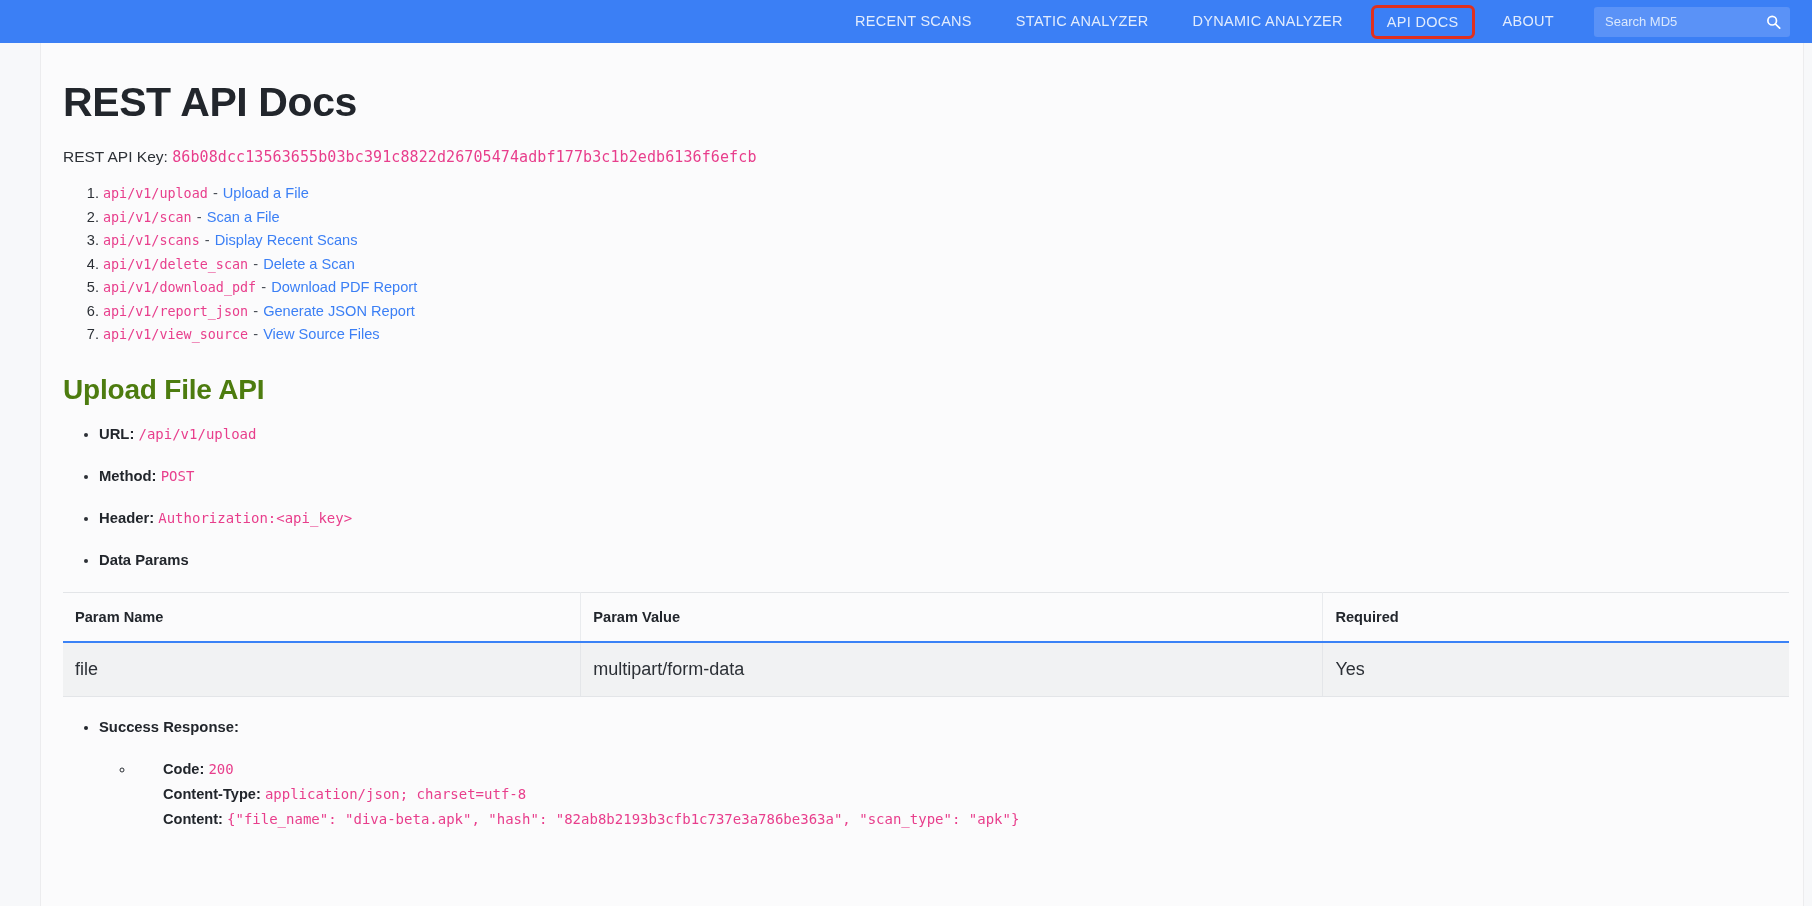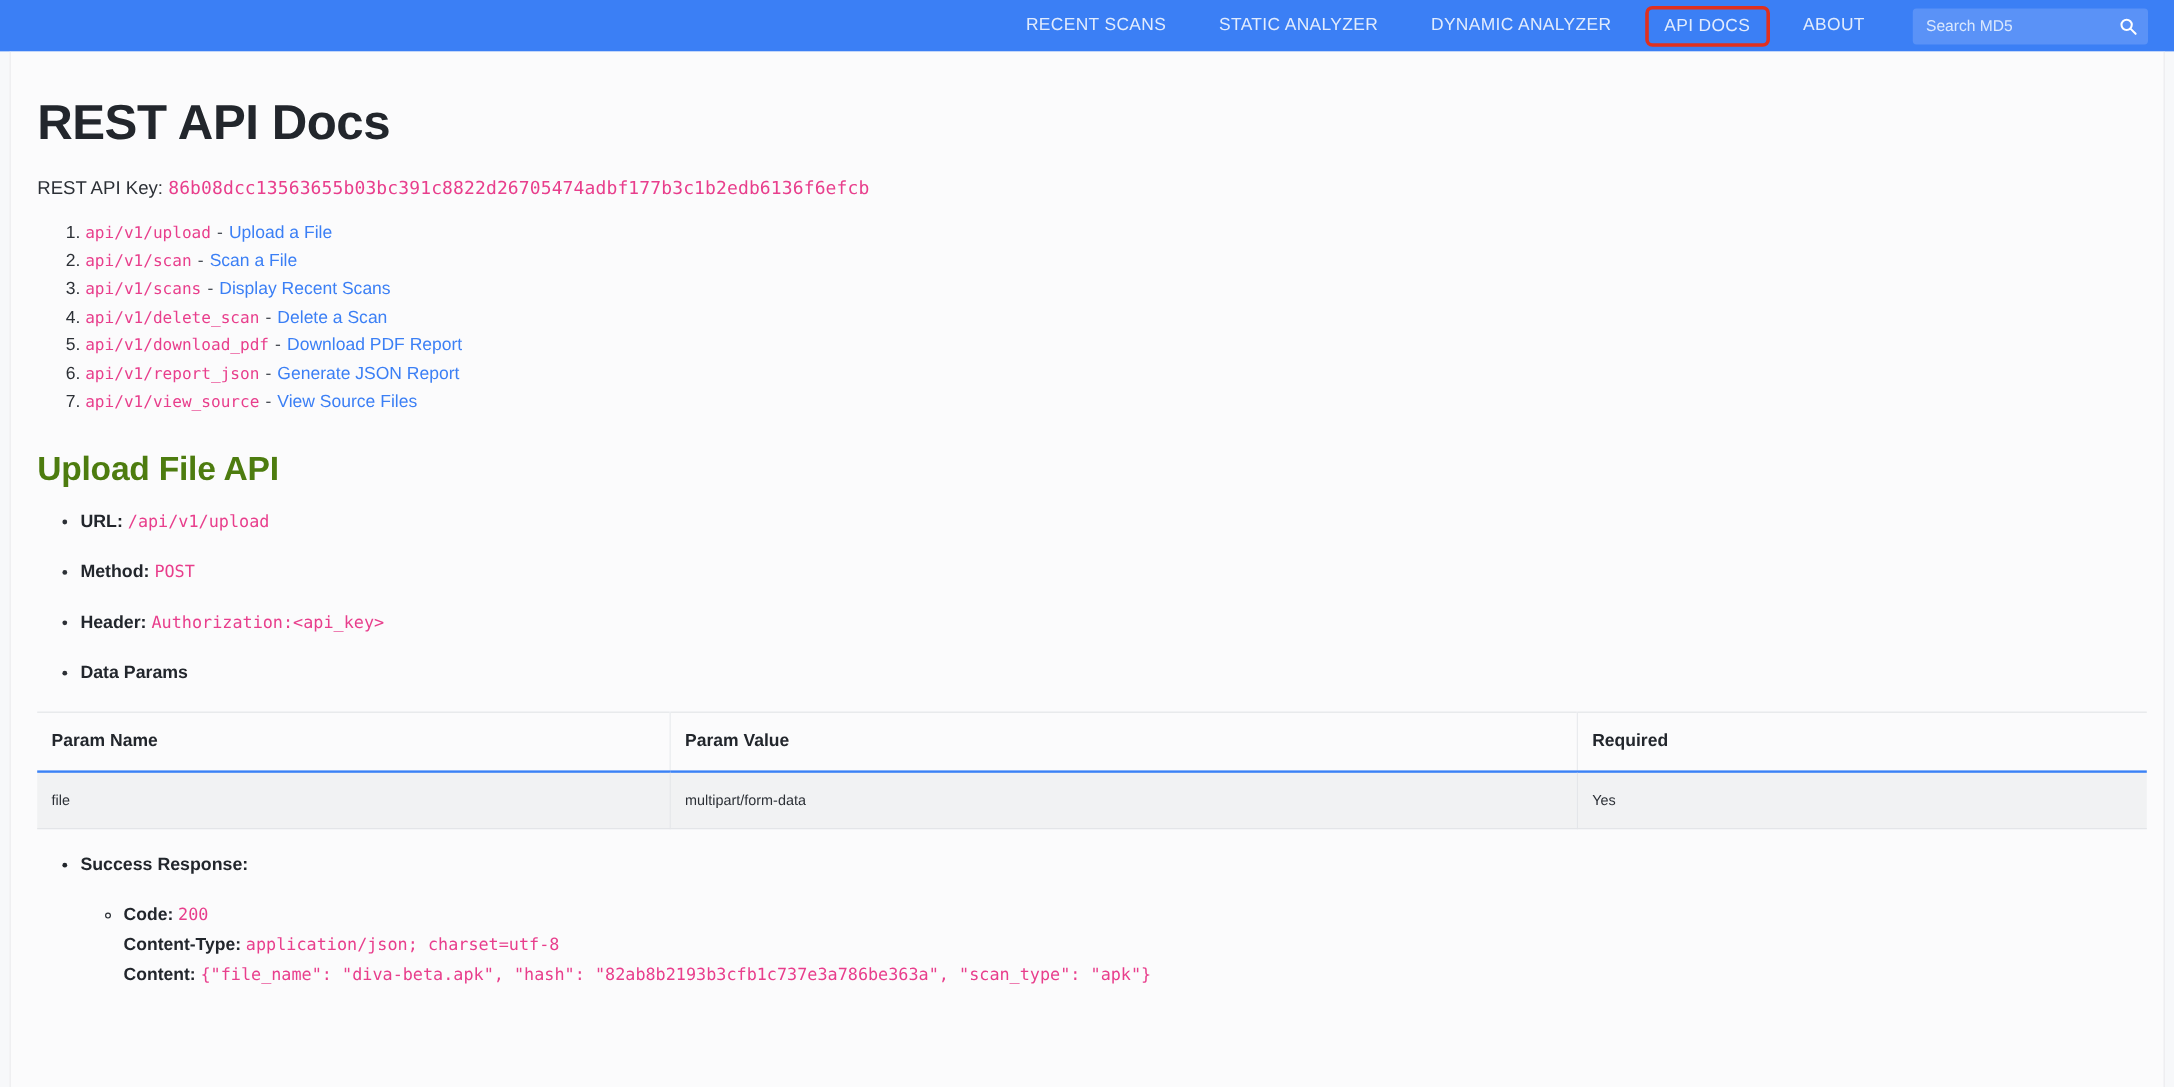"REST API Docs" .page { padding-left: none -> 32px }
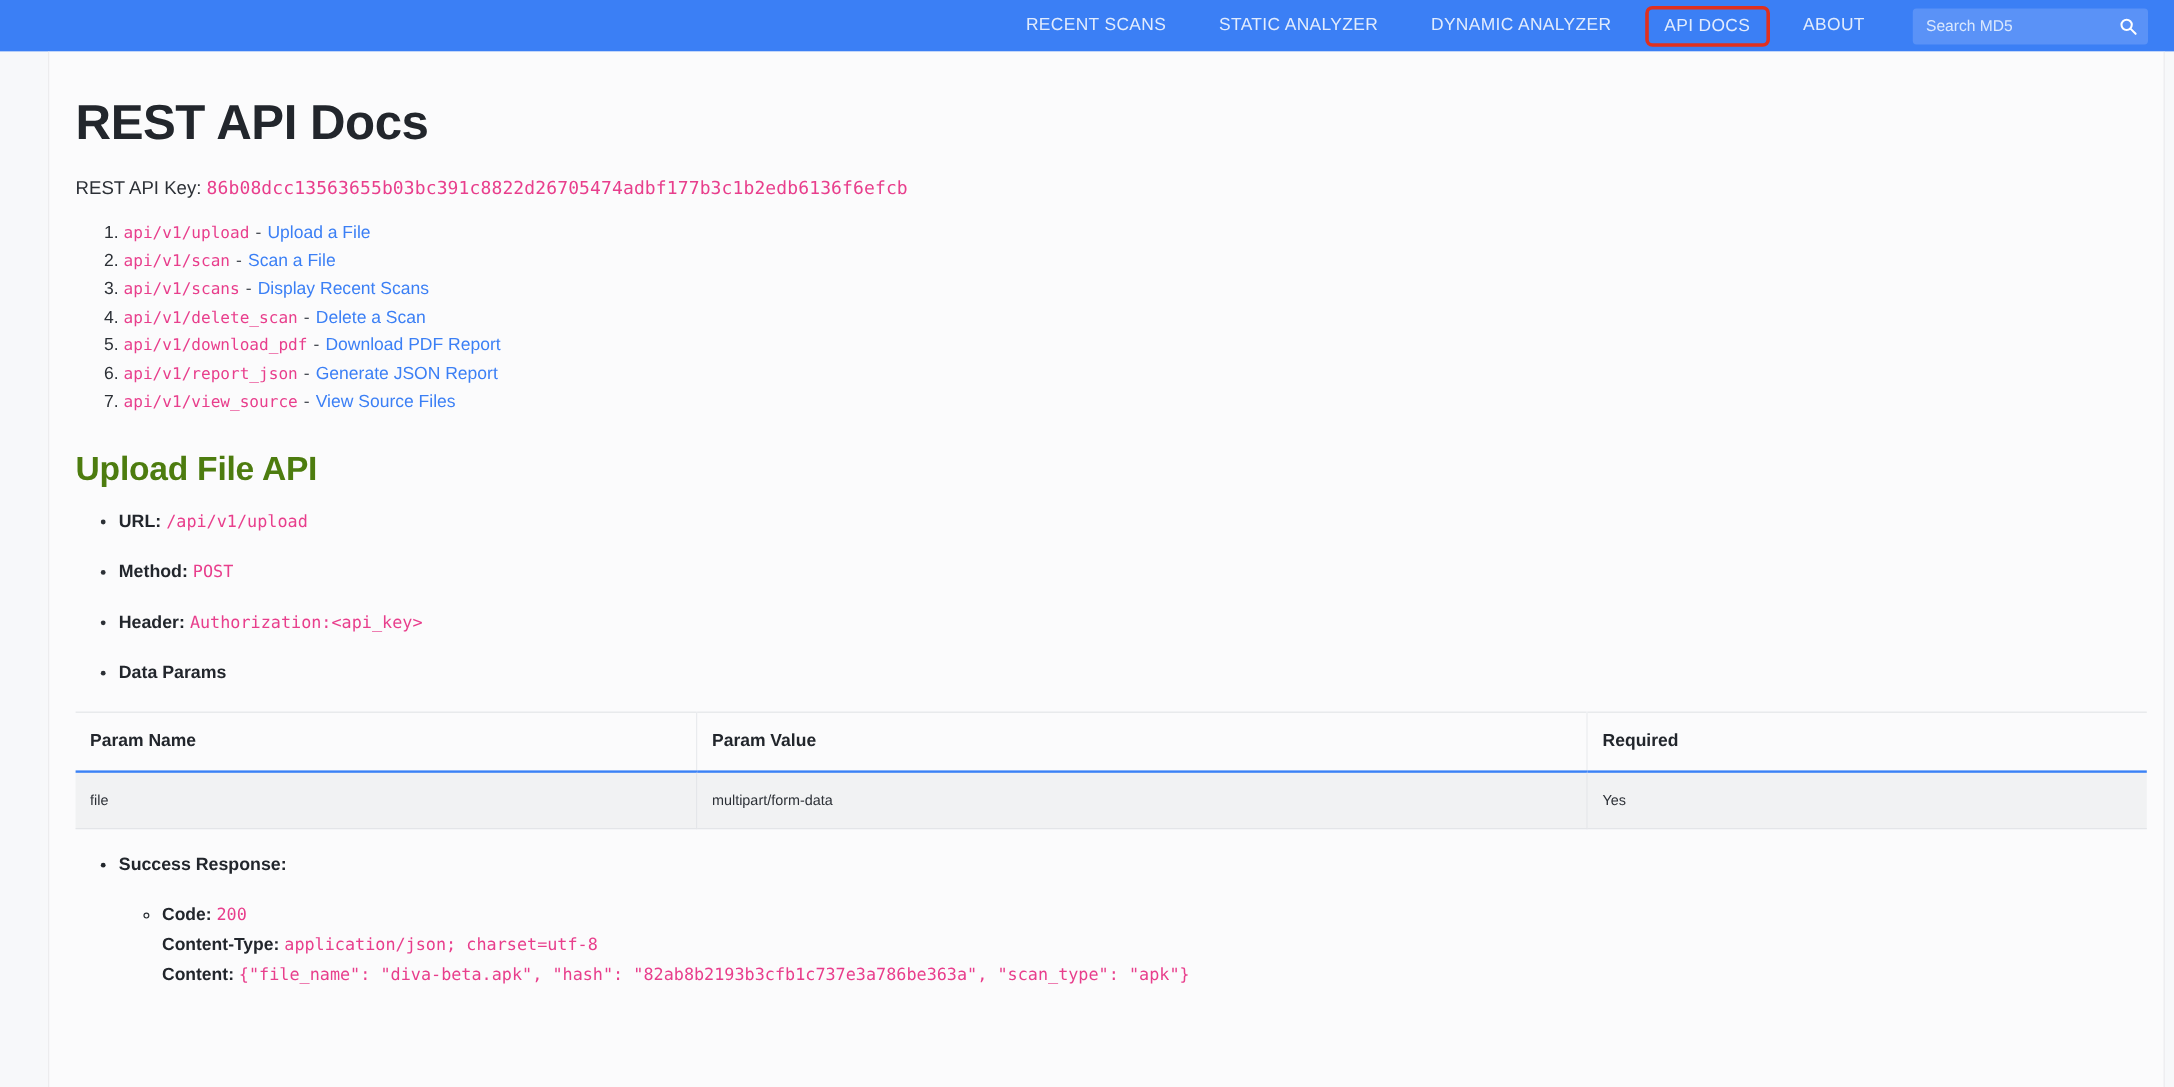"file" table.params-table td { font-size: 12px -> 18px }
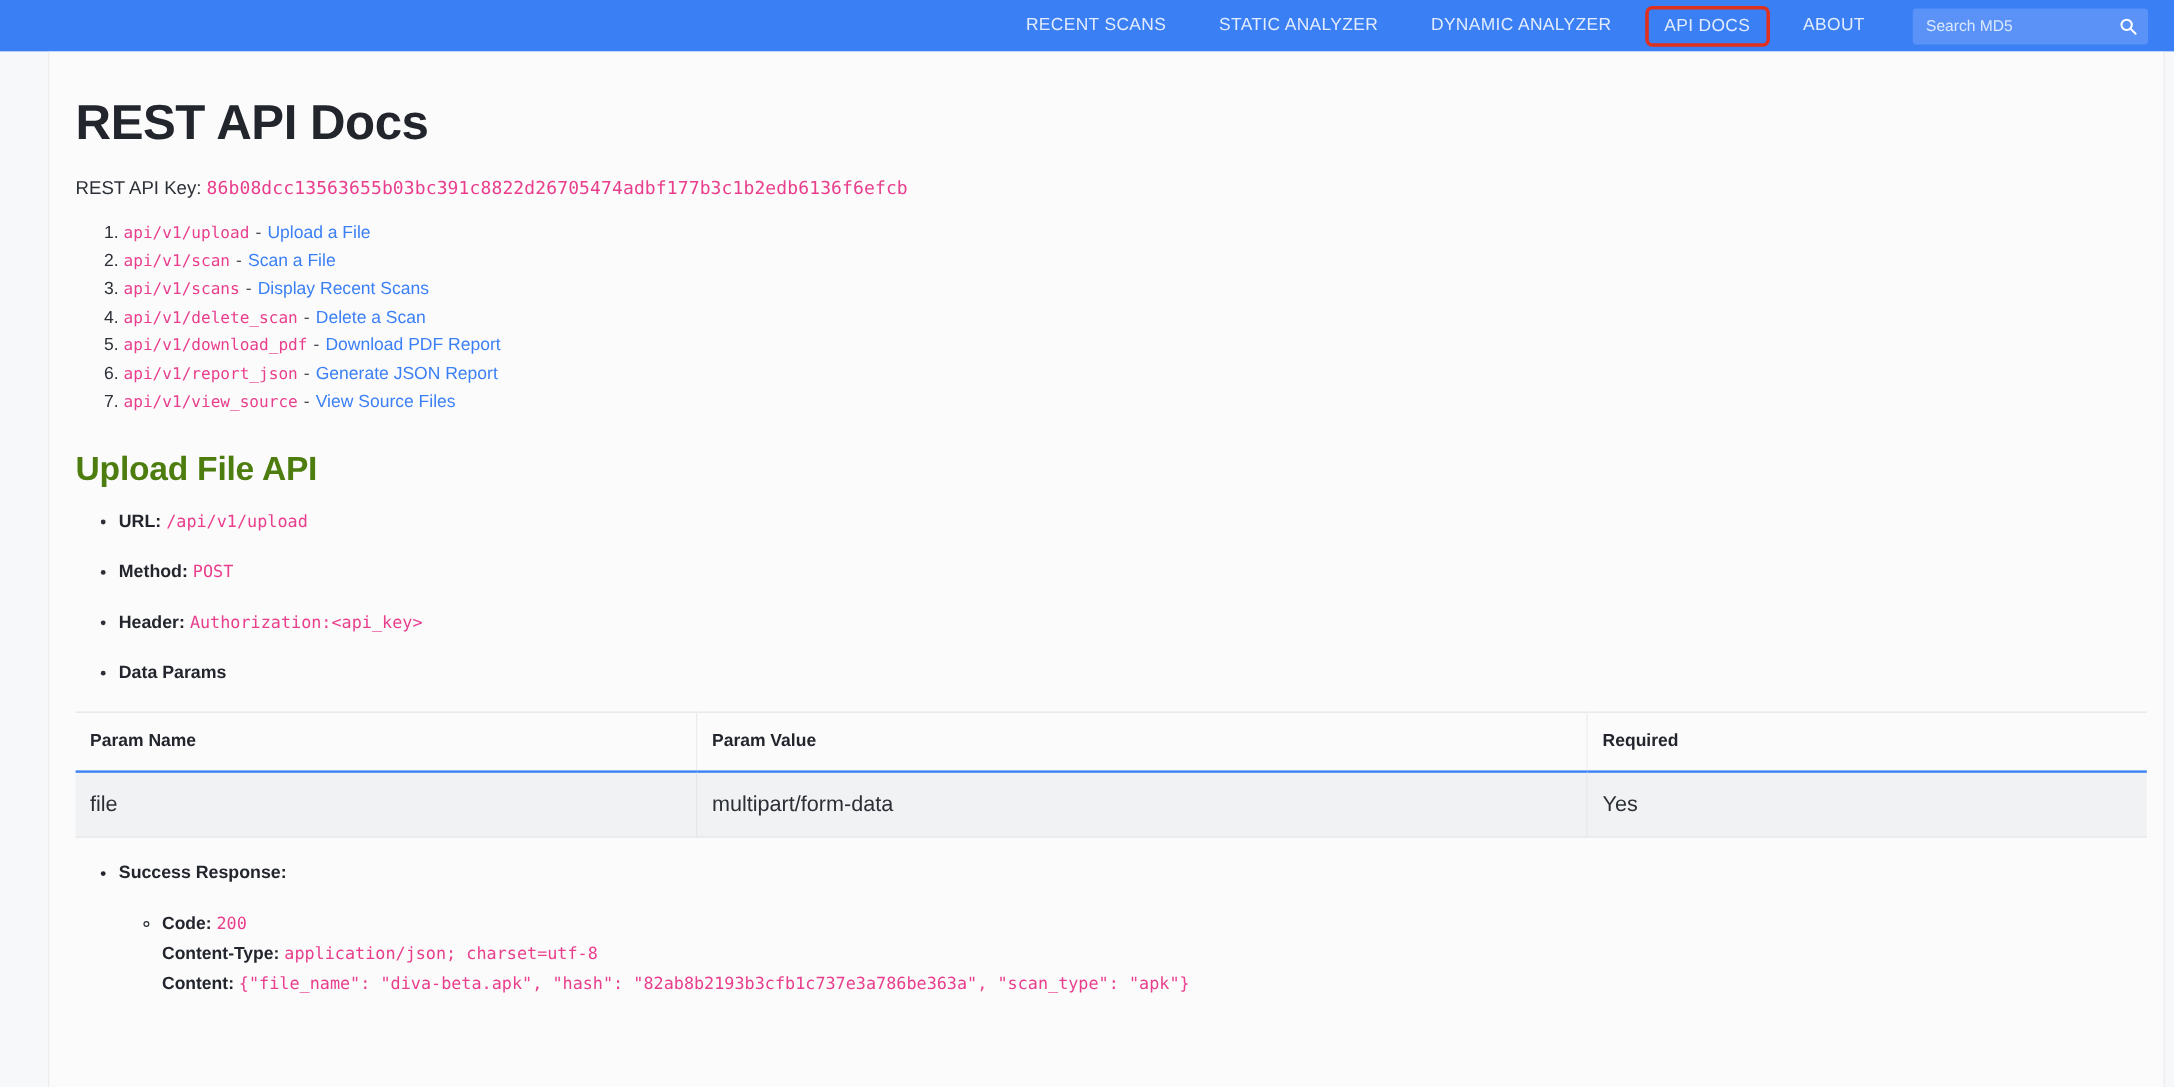"Code: 200" .resp-line { margin-left: none -> 28px }
